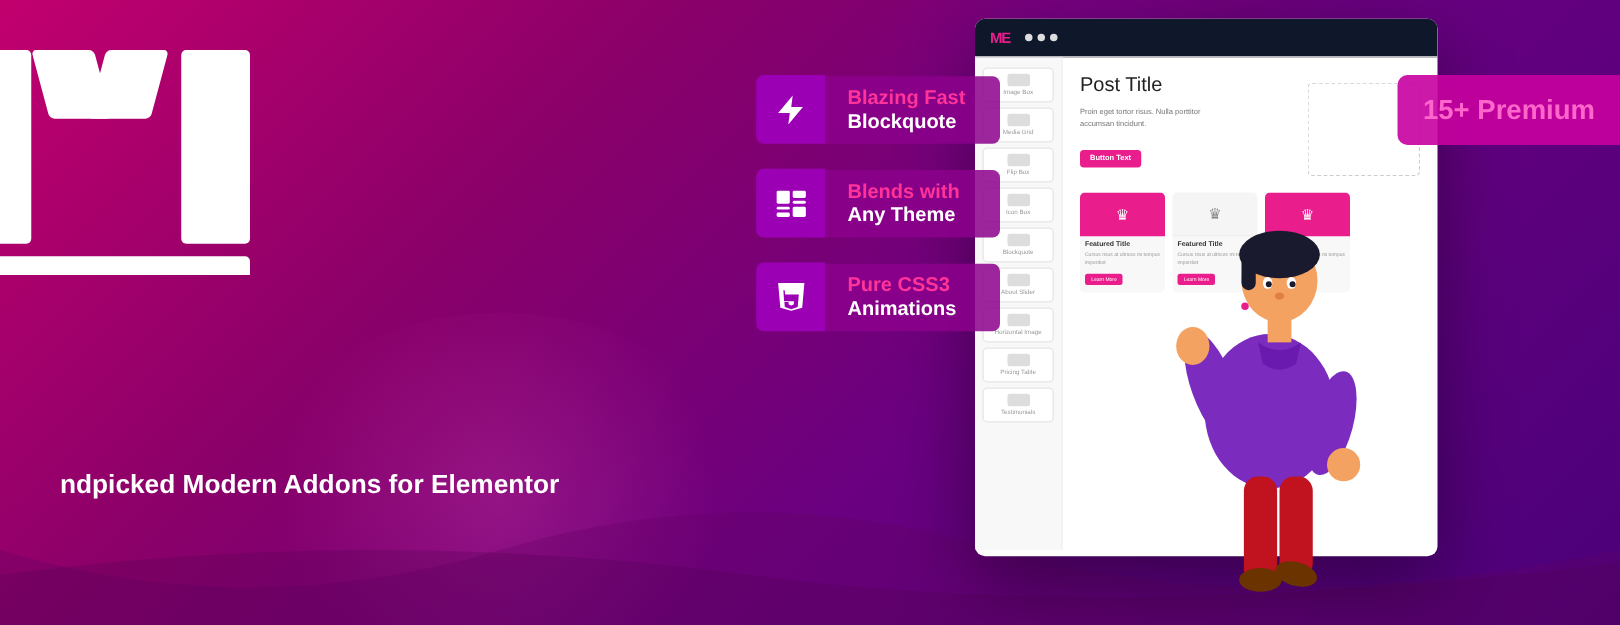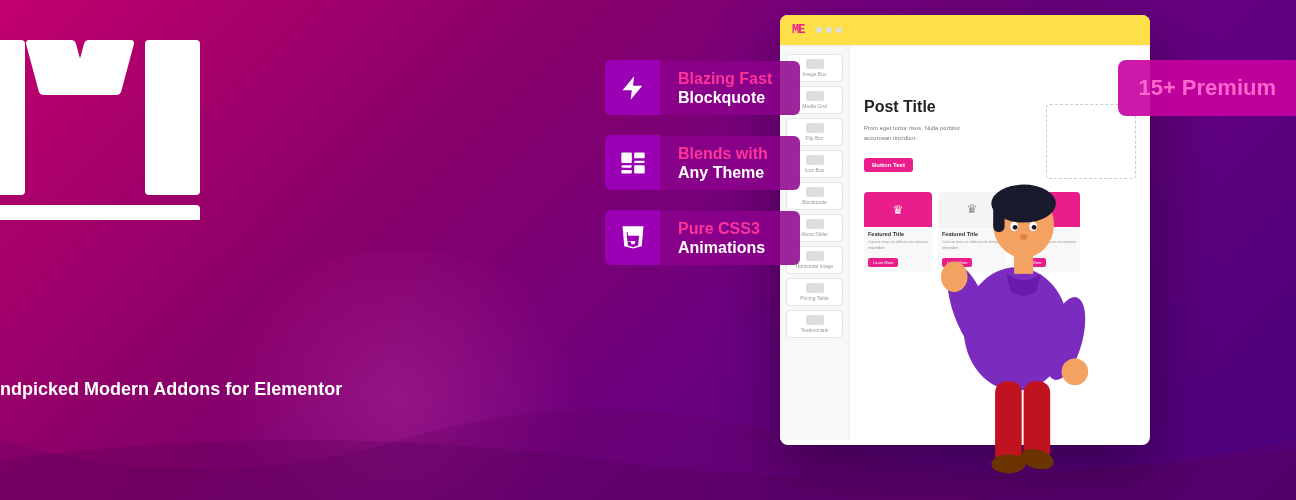"ME" .mockup-header { background: #fde047 -> #0f172a; font-family: Liberation Mono, monospace -> none }
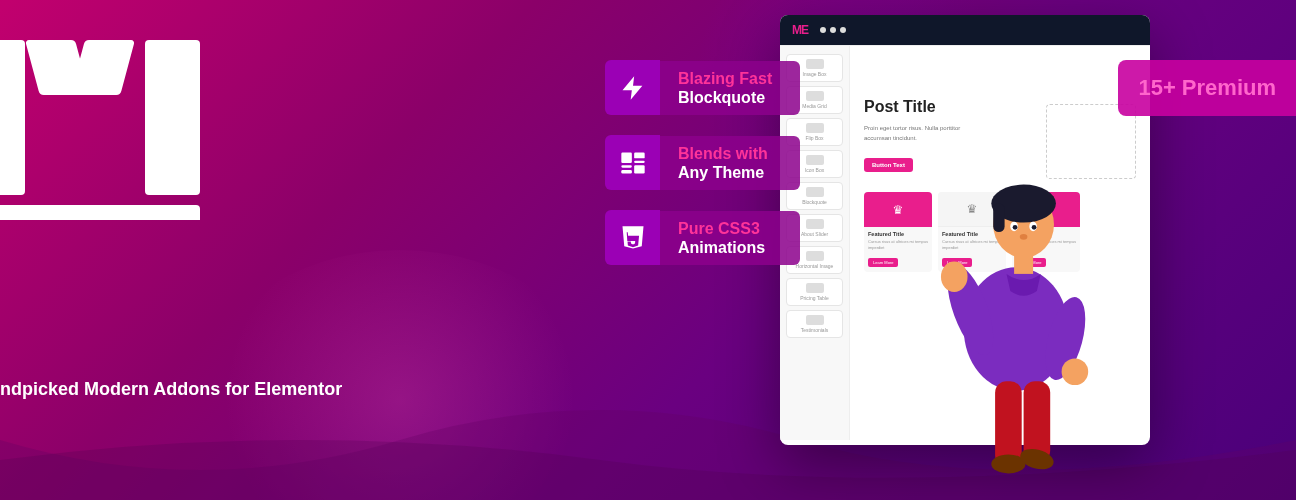"Post Title" .content-title { font-weight: 700 -> 400; margin-top: 38px -> none }
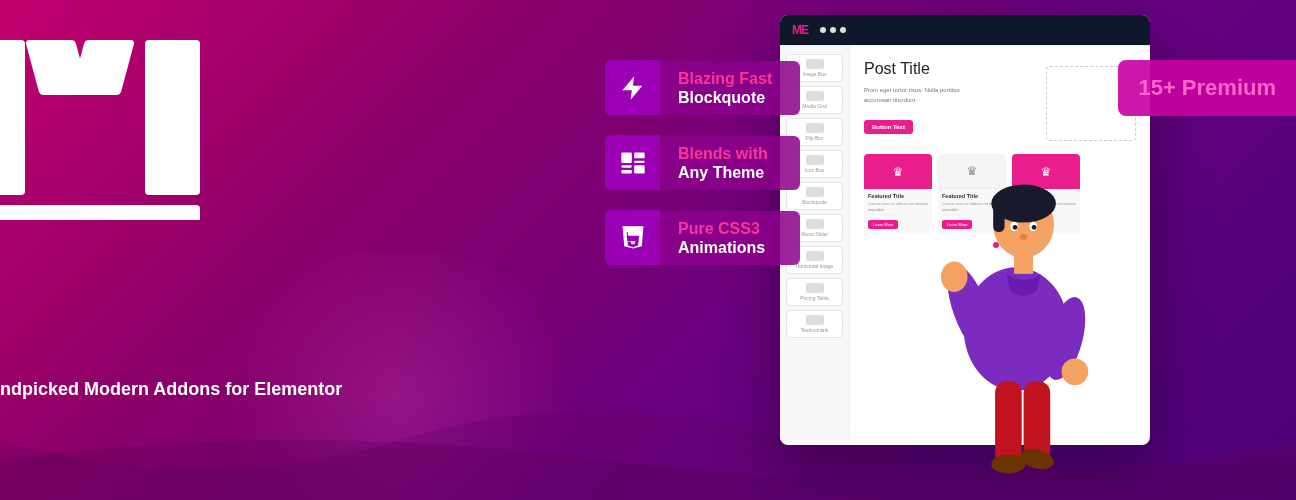"ndpicked Modern Addons for Elementor" div.tagline { font-size: 18px -> 21px; padding-left: none -> 48px }
